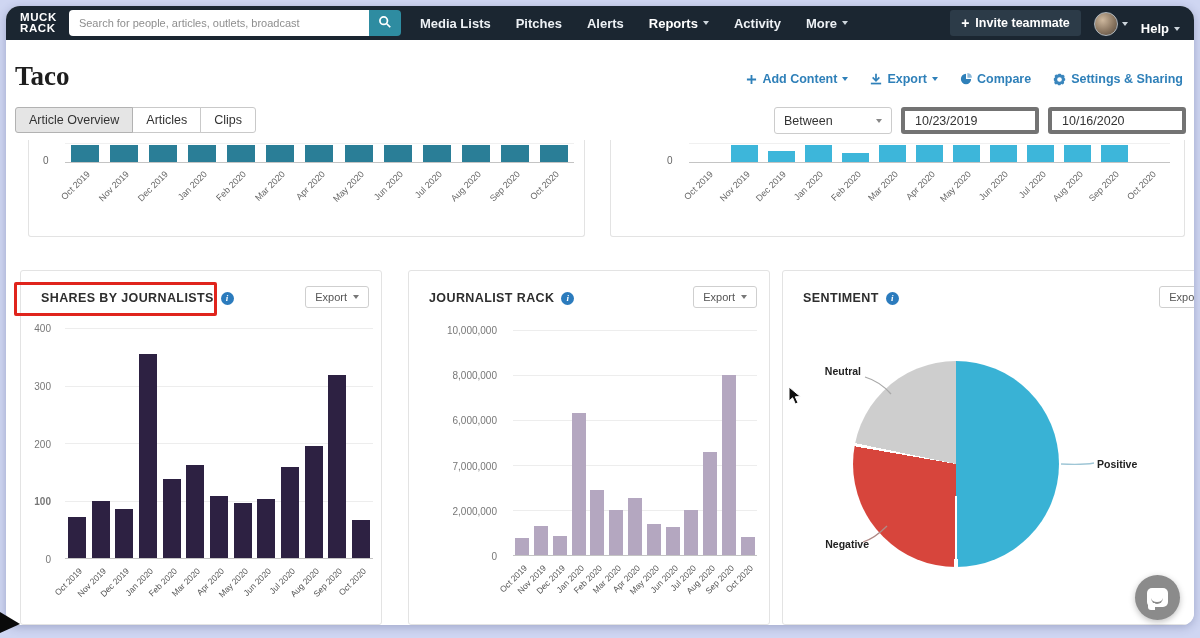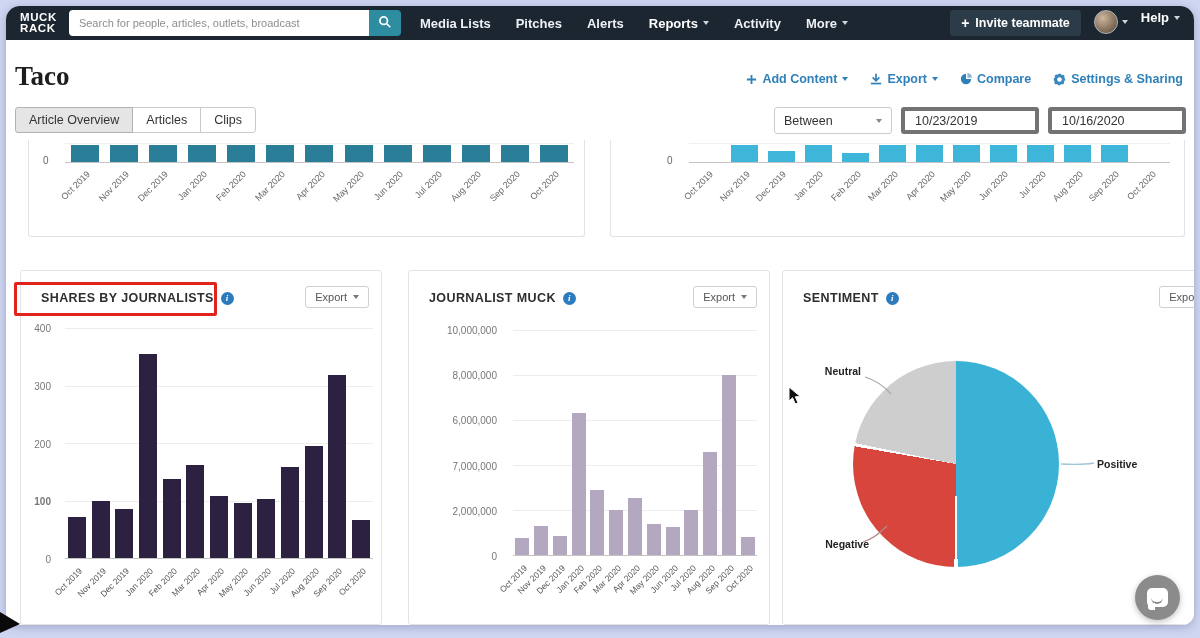"Invite teammate" .nav-right { align-items: flex-start -> flex-end }
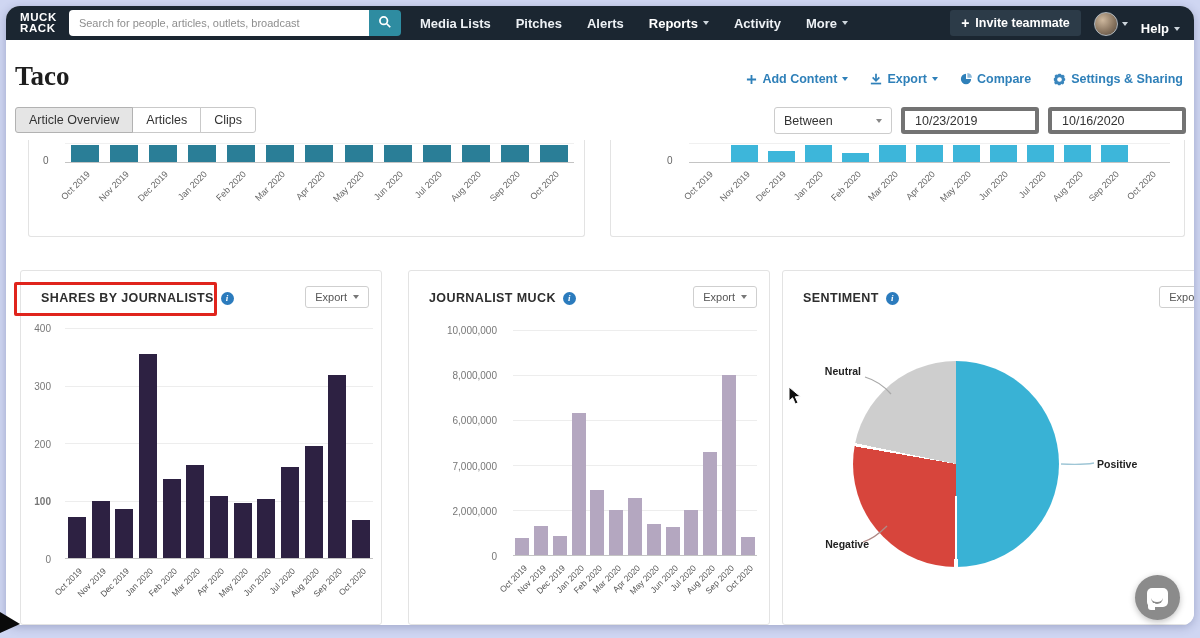"JOURNALIST MUCK" span { text: MUCK -> RACK }
